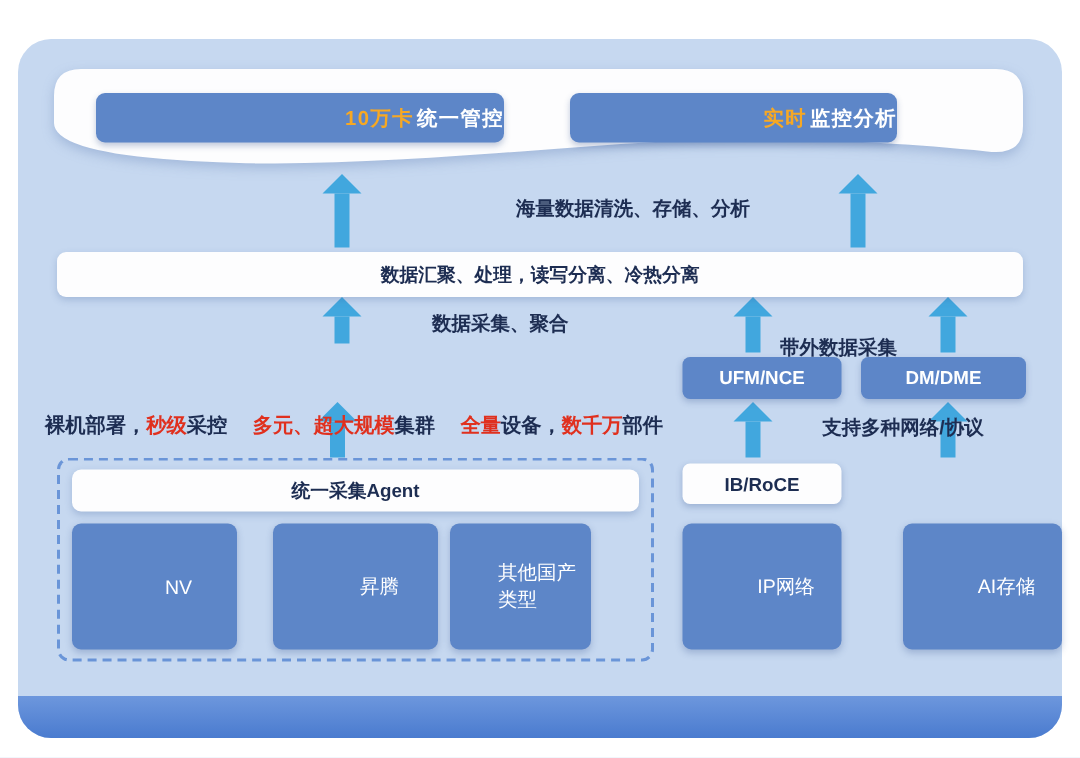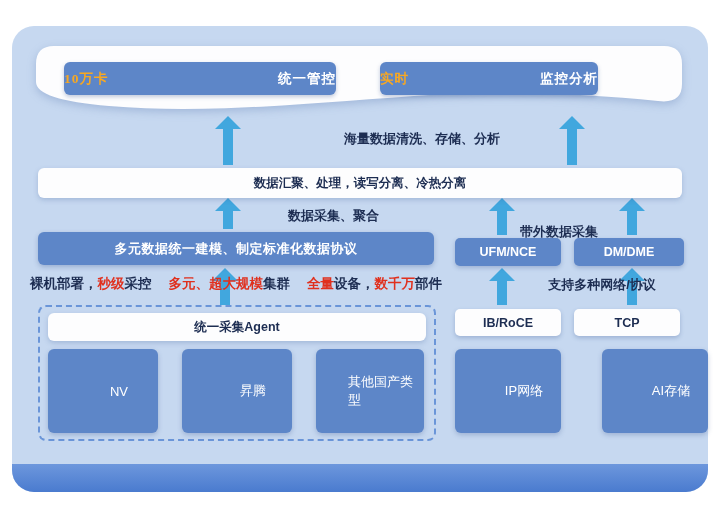"10万卡" .cloud-btn { font-family: Liberation Serif, serif -> none; justify-content: space-between -> flex-end }
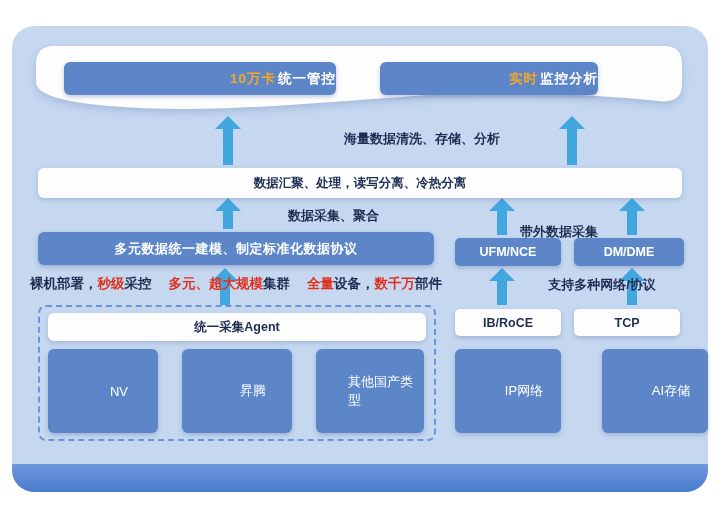"多元数据统一建模、制定标准化数据协议" div.abs { html: <div>多元数据统一建模、制定标准化数据协议</div> -> none }
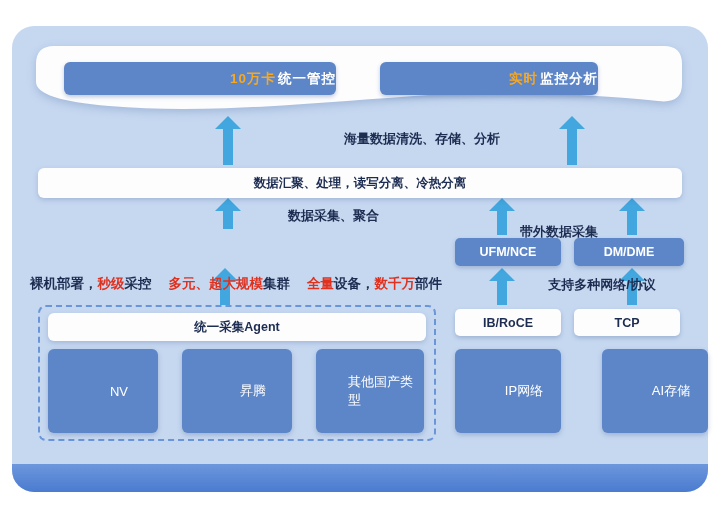"TCP" div.abs { html: <div>TCP</div> -> none }
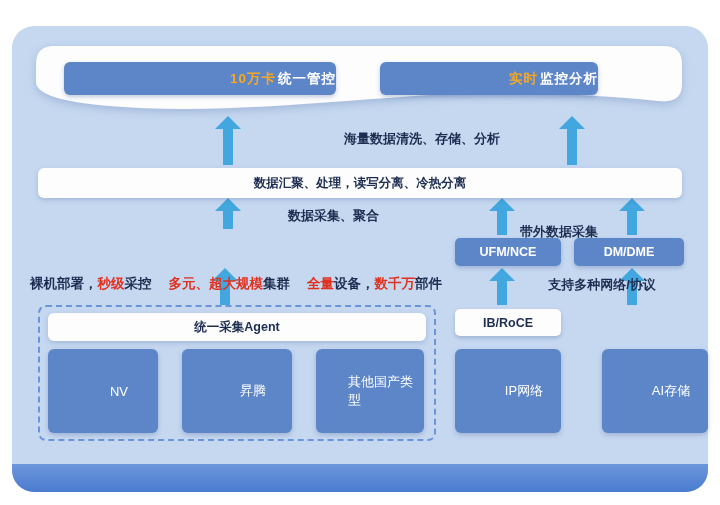"其他国产类型" div.abs { left: 304px -> 288px; width: 108px -> 94px }
